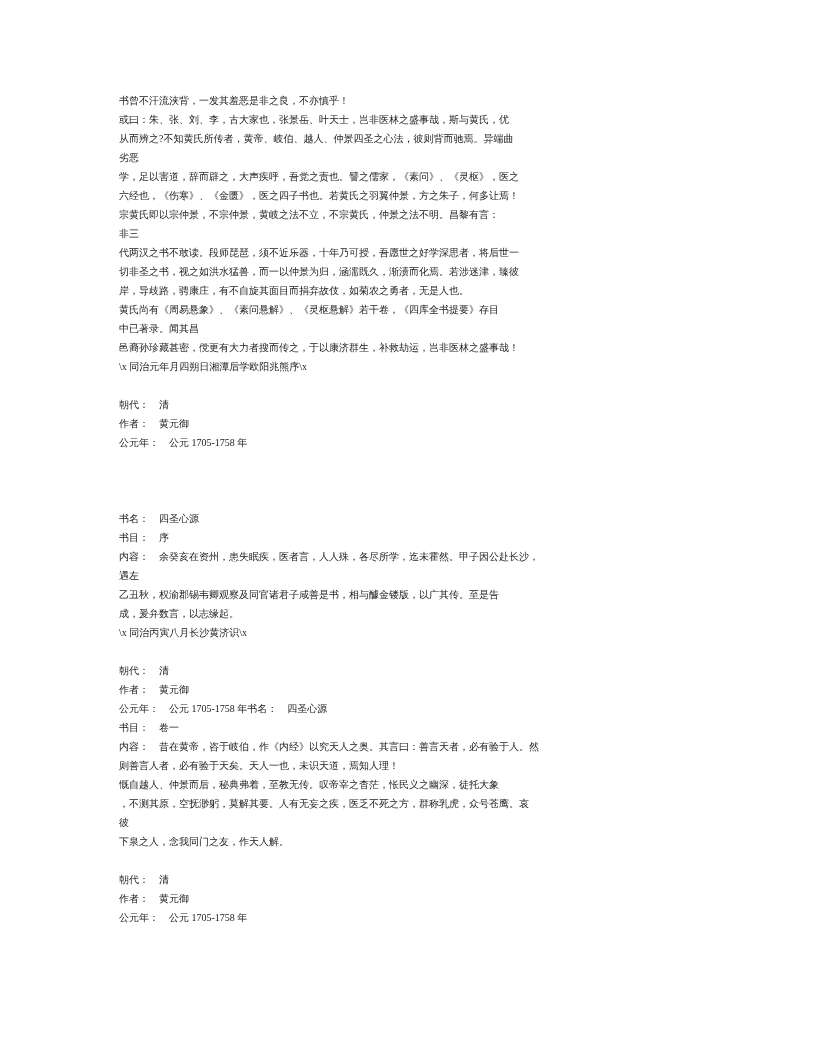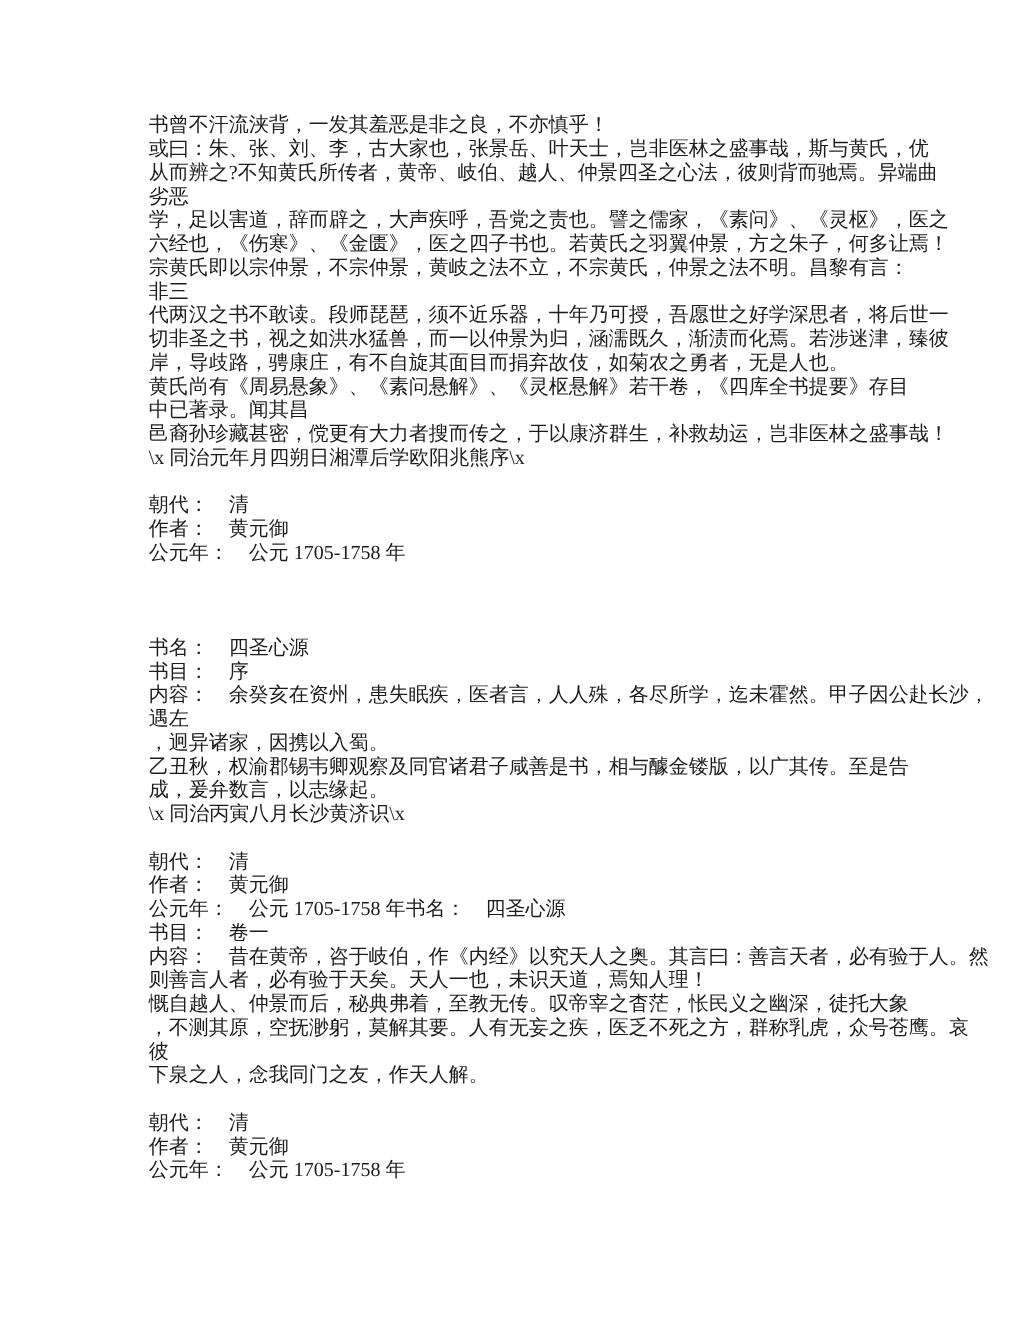"书曾不汗流浃背，一发其羞恶是非之良，不亦慎乎！" .line { font-size: 16px -> 10px }
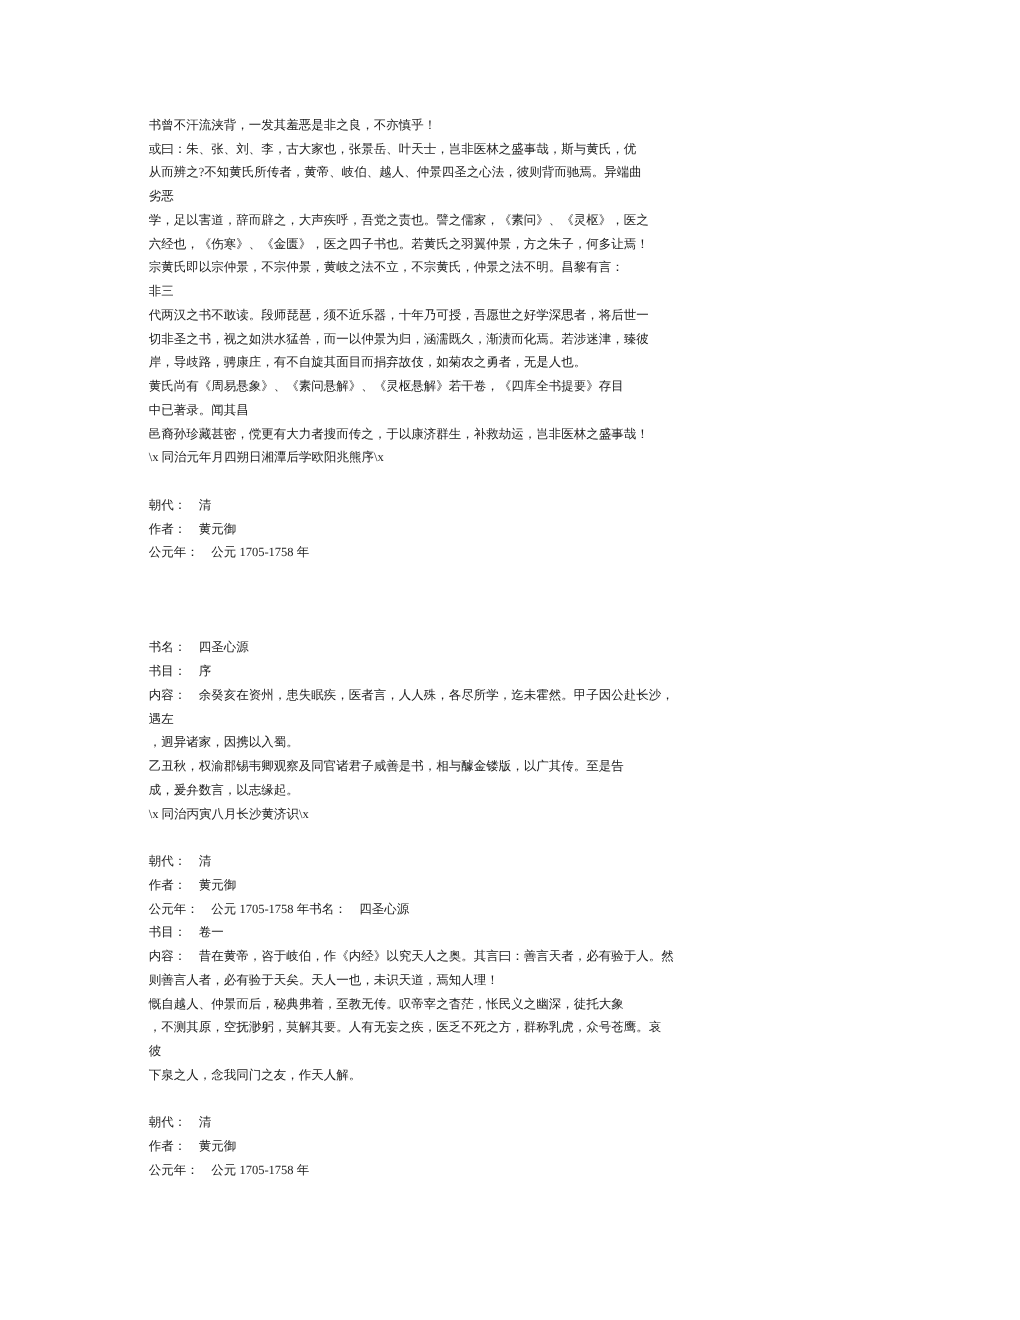"，迥异诸家，因携以入蜀。" div.line { html: <div>，迥异诸家，因携以入蜀。</div> -> none }
